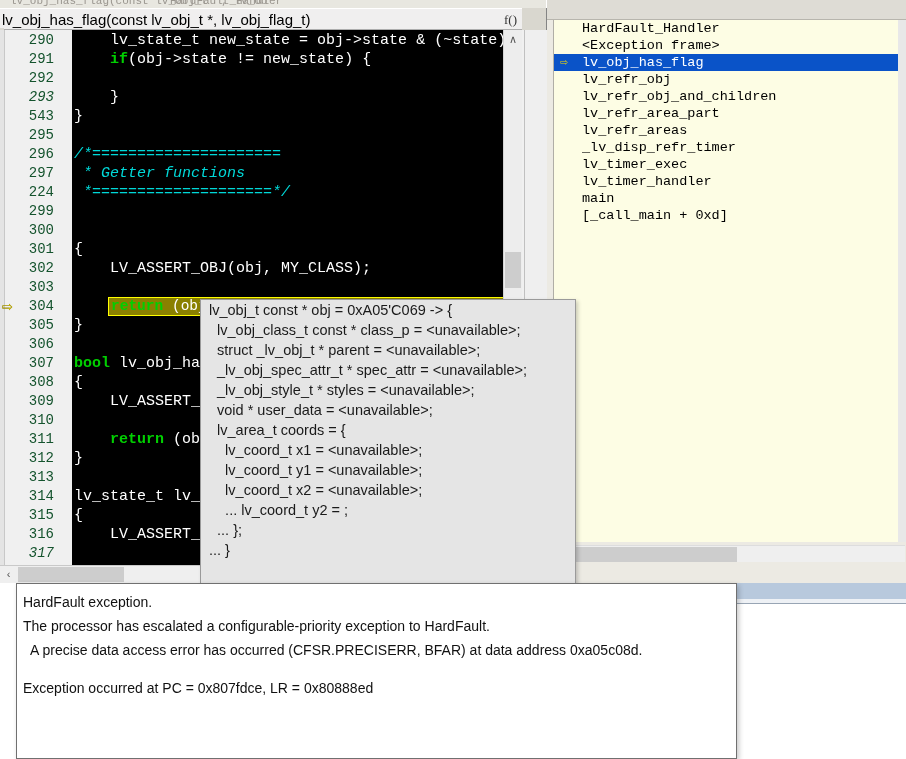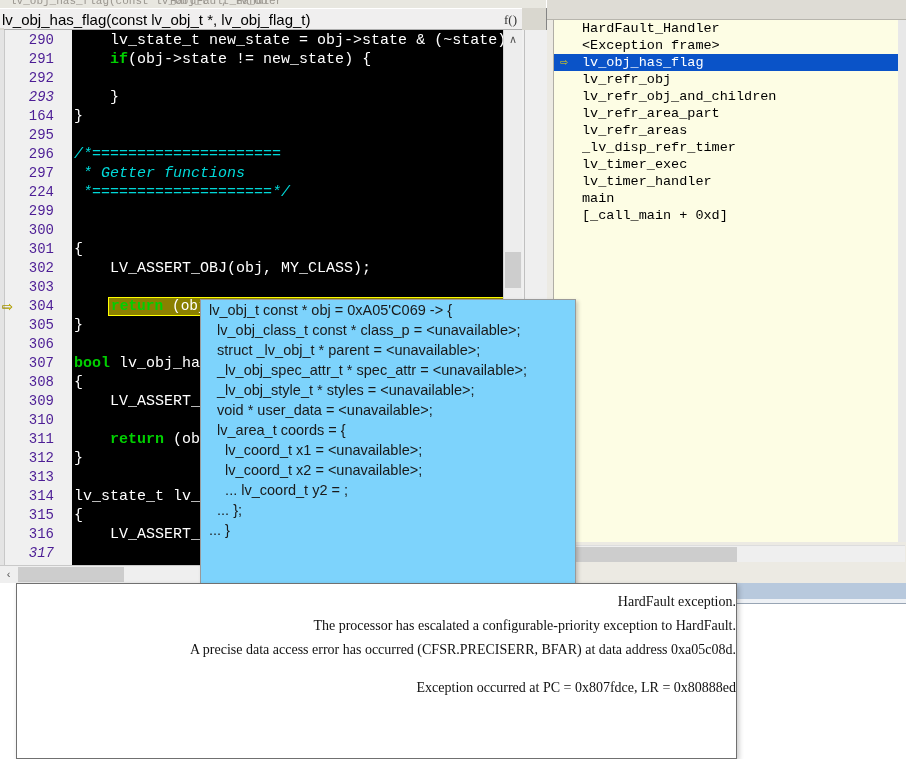"290" .ln { color: #4c1d95 -> #14532d }
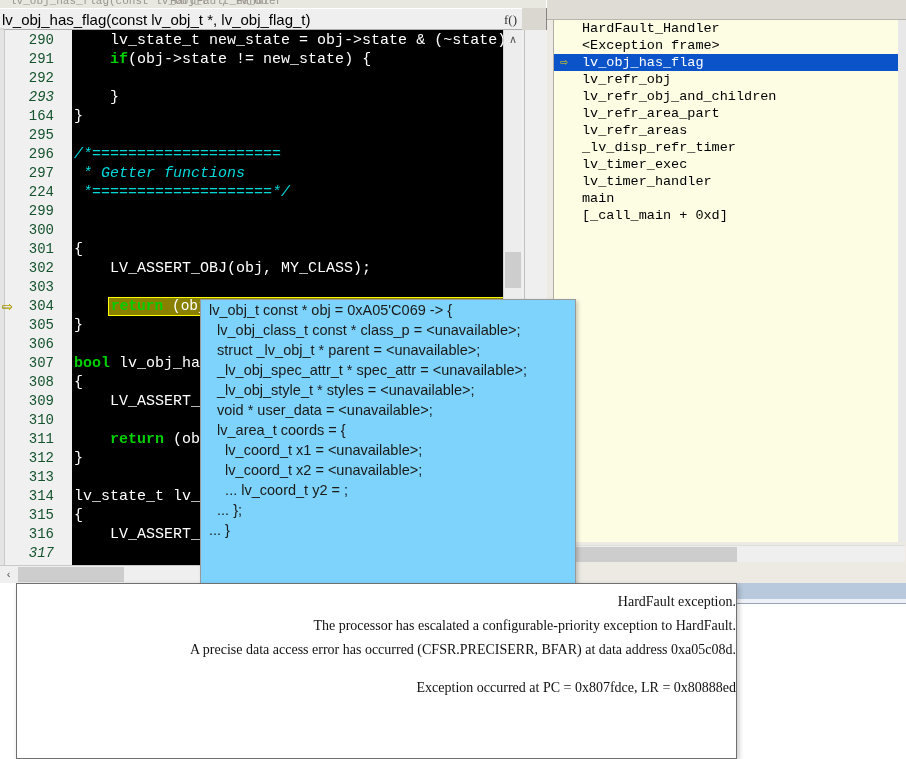"164" div.ln { text: 164 -> 543 }
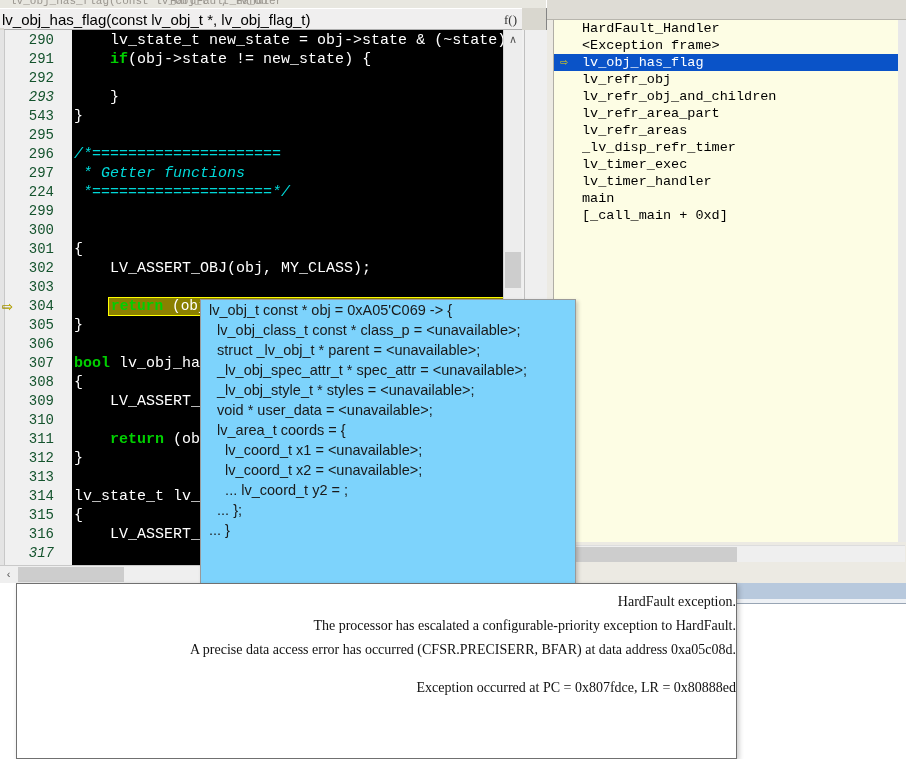"lv_obj_t const * obj =" .tooltip { background: #7dd3fc -> #e5e5e5 }
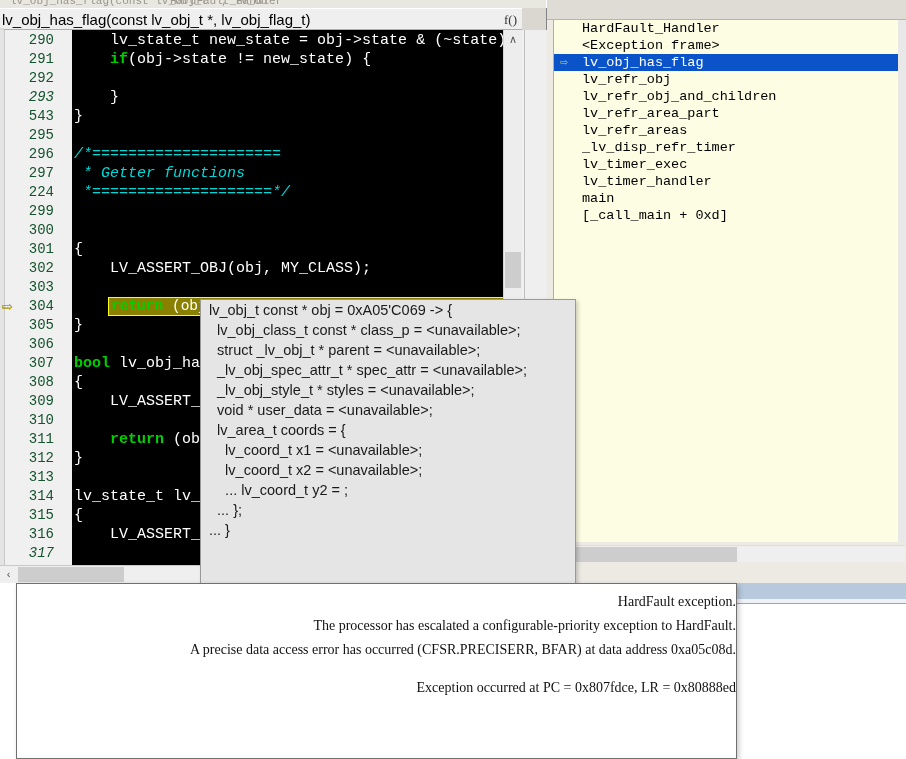"lv_coord_t y1 = <unavailable>;" div.tt-line { html: none -> <div> lv_coord_t y1 = &lt;unavailable&gt;;</div> }
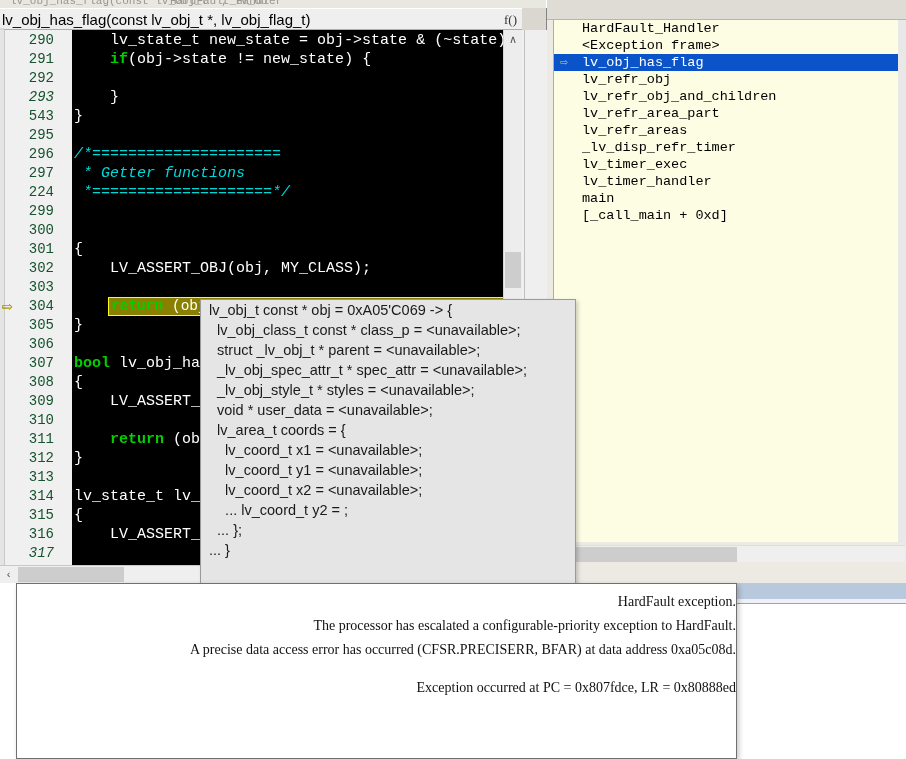"HardFault exception." .fd-line { font-family: Liberation Serif, serif -> Liberation Sans, sans-serif; text-align: right -> none }
